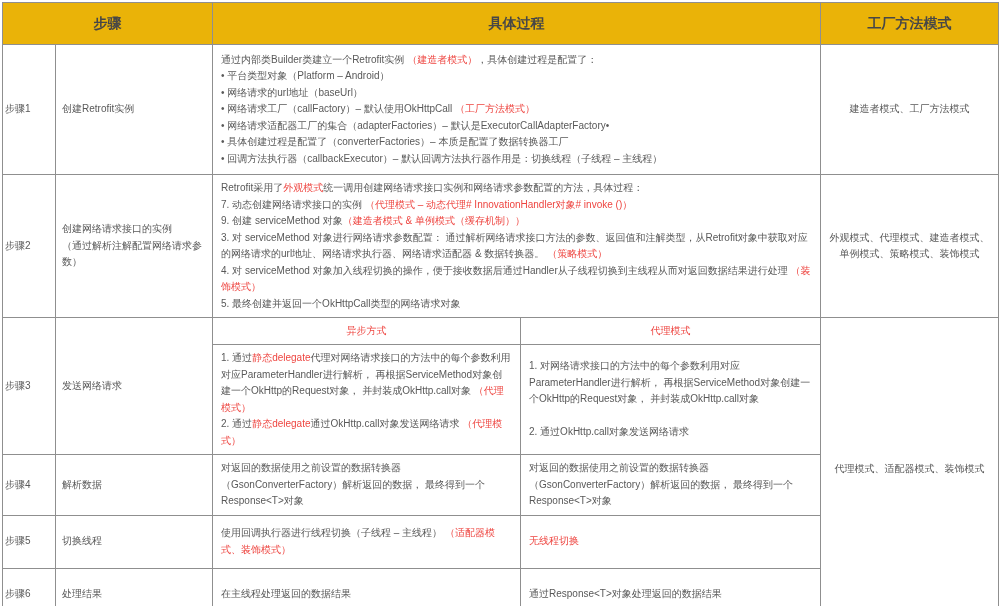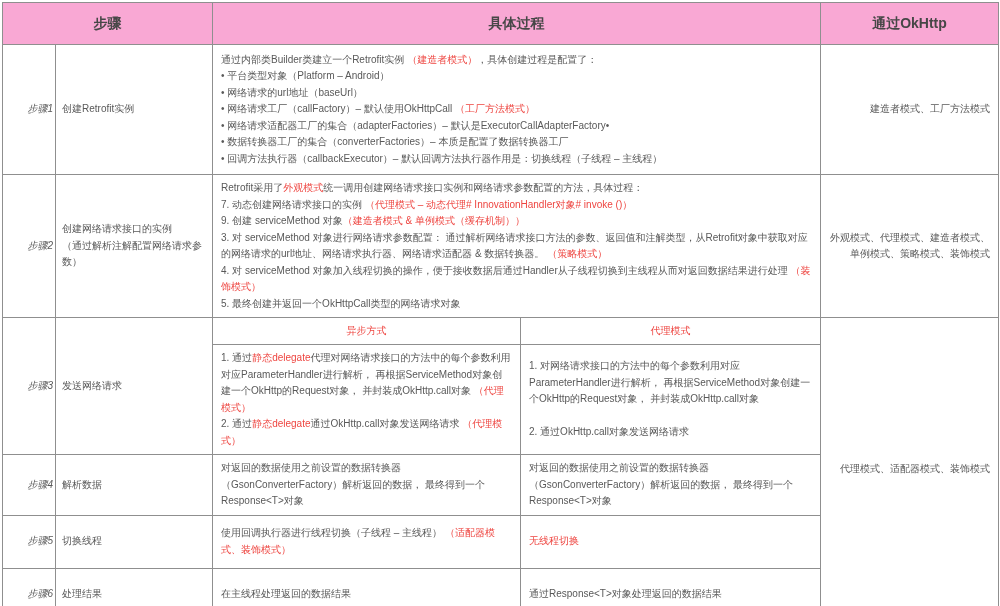"步骤" th { background: #f9a8d4 -> #eab308 }
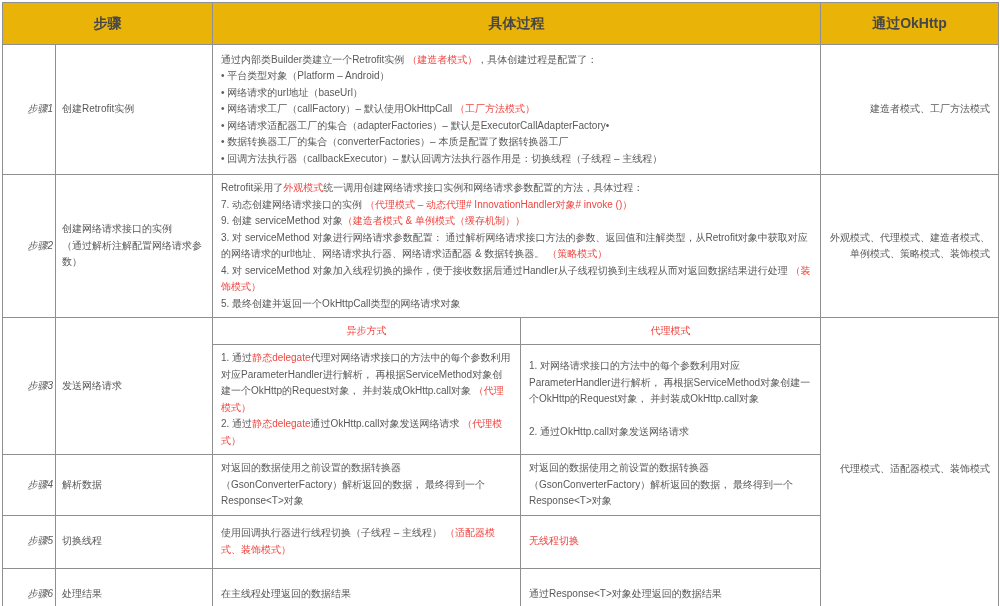"通过OkHttp" th { text: 通过OkHttp -> 工厂方法模式 }
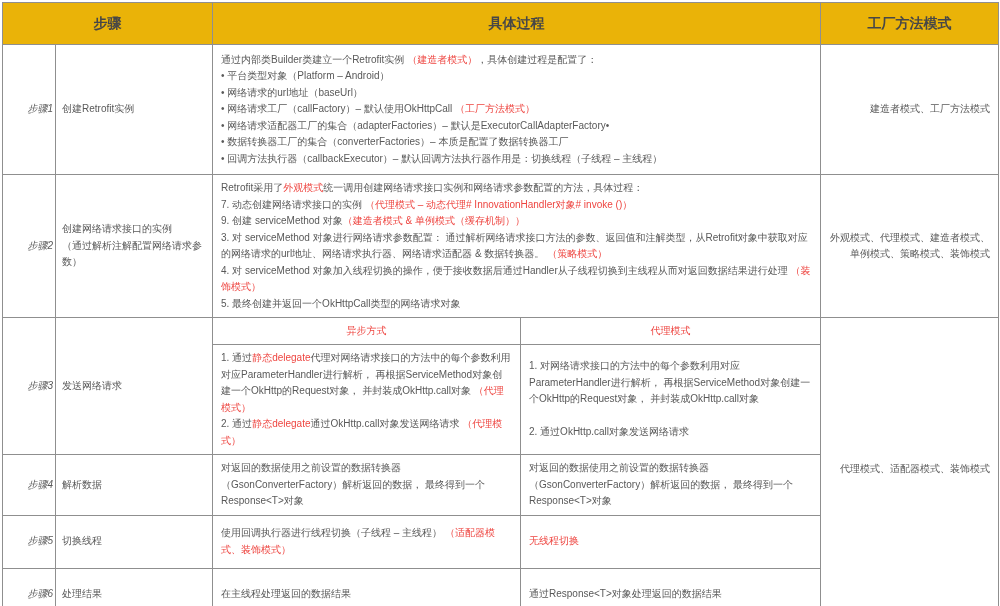"步骤1" .c-step { font-style: italic -> none; text-align: right -> left }
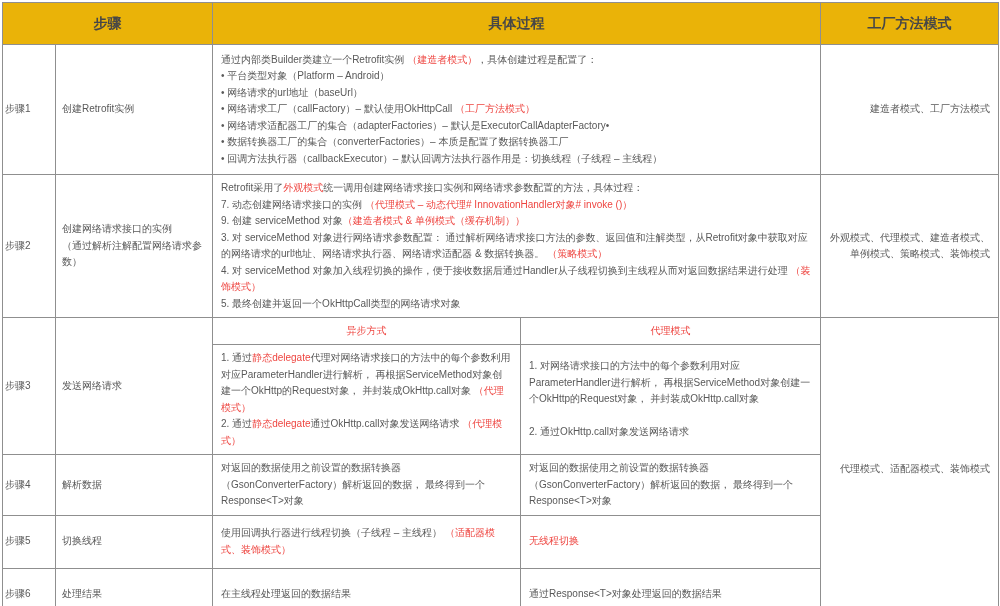"建造者模式、工厂方法模式" .c-pattern { text-align: right -> center }
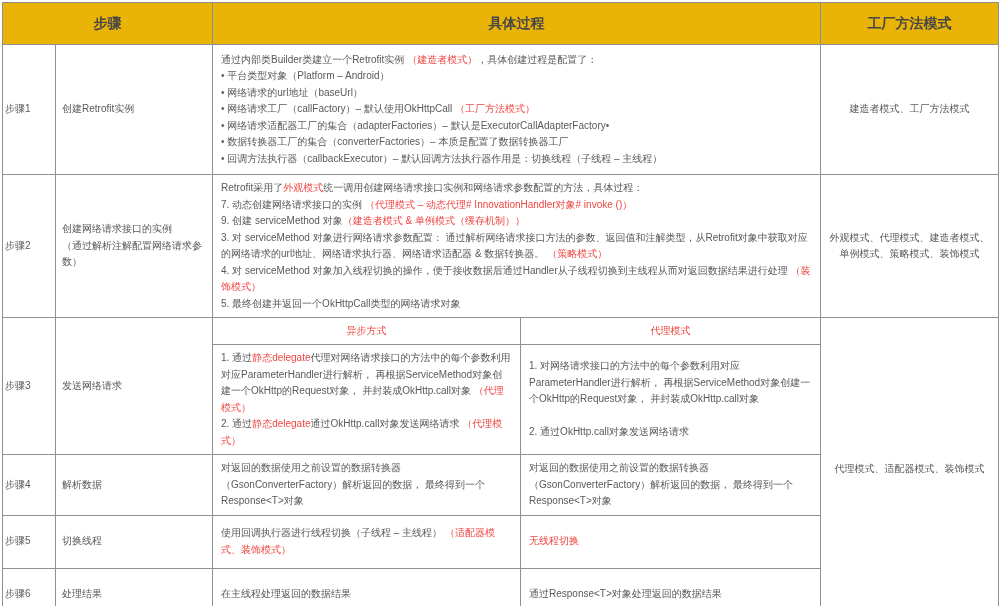"• 数据转换器工厂的集合（converterFactories）–" span { text: 数据转换器工厂的集合 -> 具体创建过程是配置了 }
